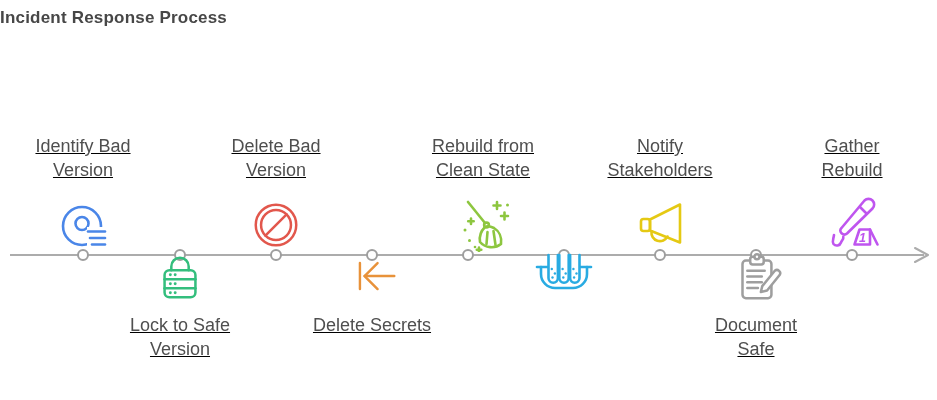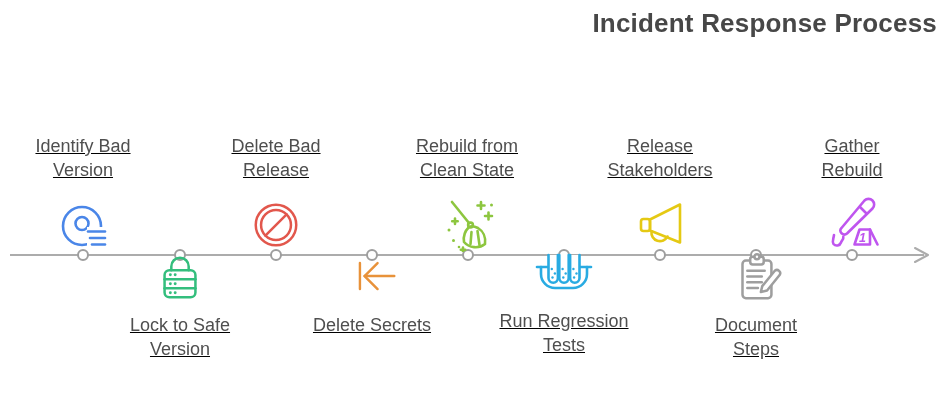"Incident Response Process" .title { font-size: 26px -> 17px; text-align: right -> left }
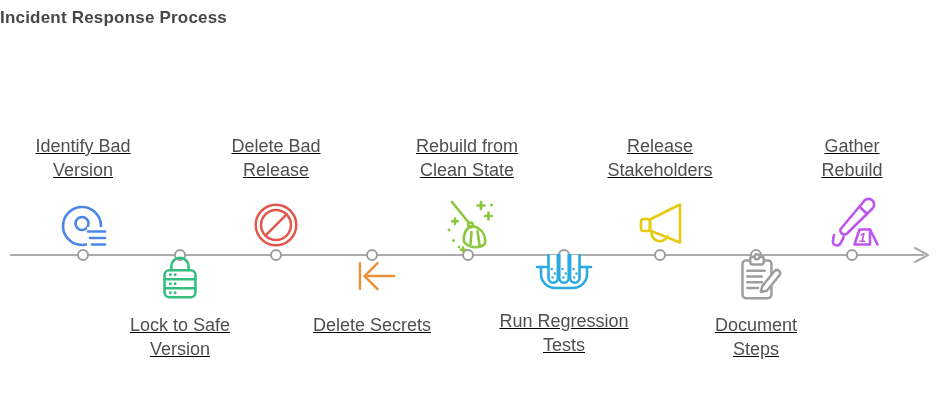"Delete Bad" div.label { text: Release -> Version }
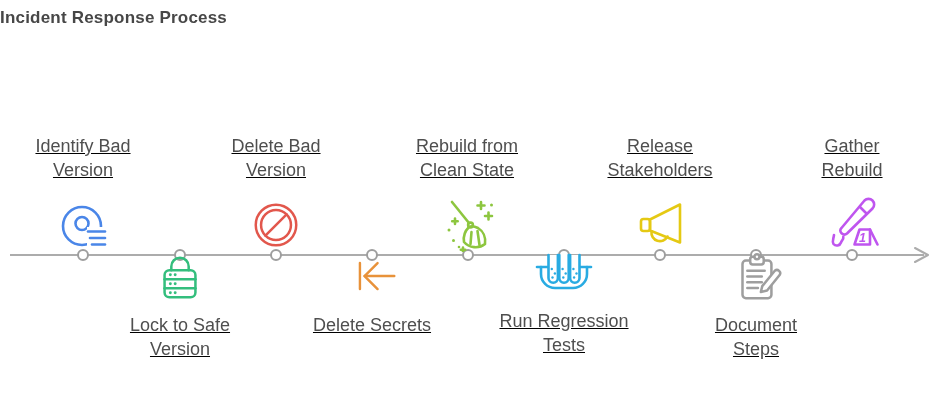"Rebuild from" div.step { left: 392px -> 408px }
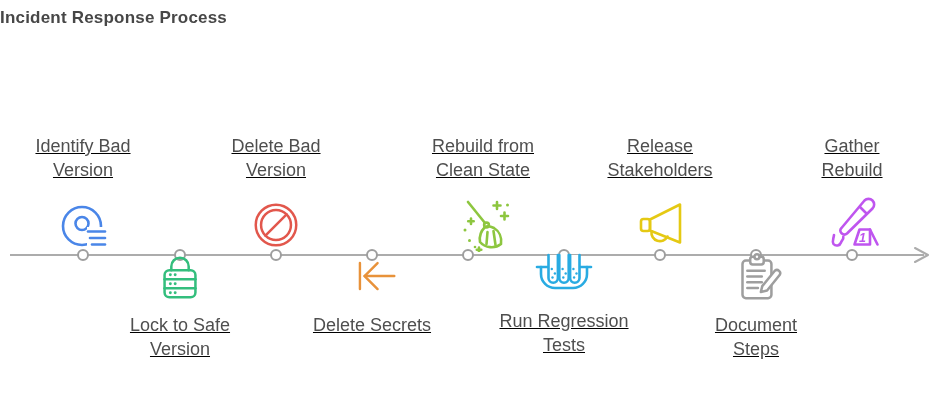"Release" div.label { text: Release -> Notify }
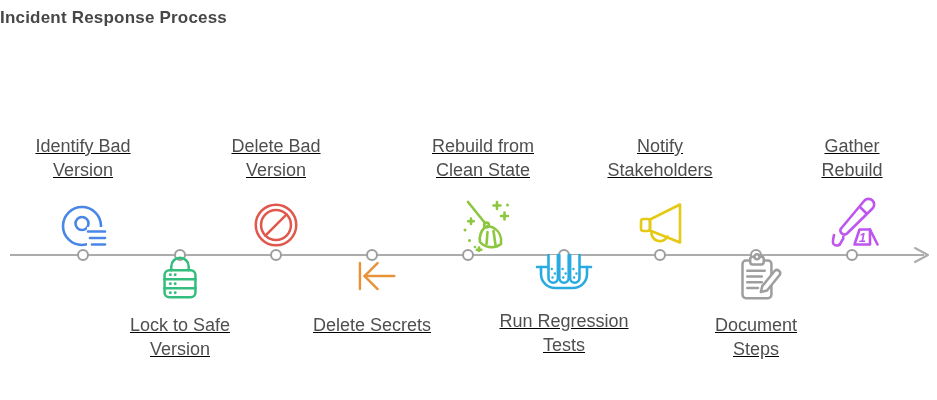"Run Regression" div.label { html: <div>Run Regression Tests</div> -> none }
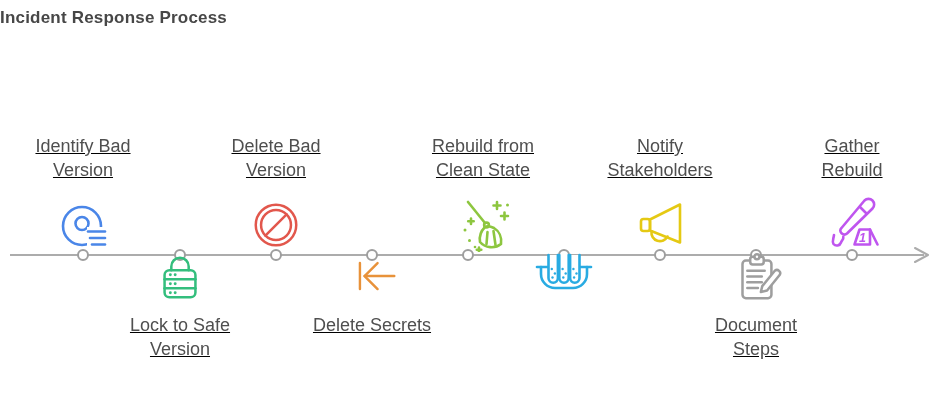"Document" div.label { text: Steps -> Safe }
